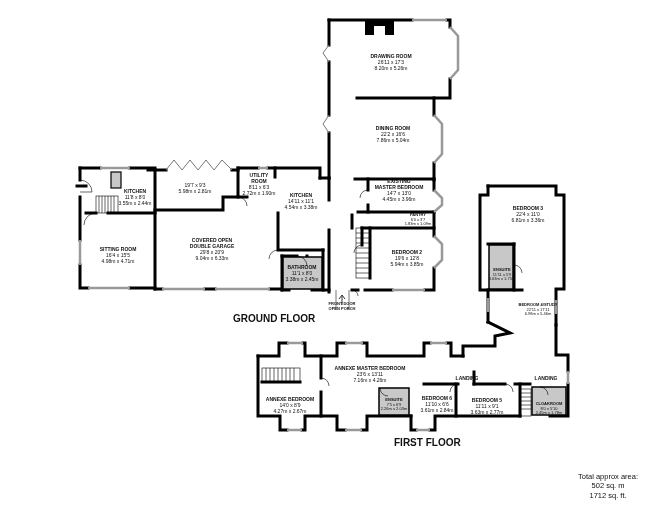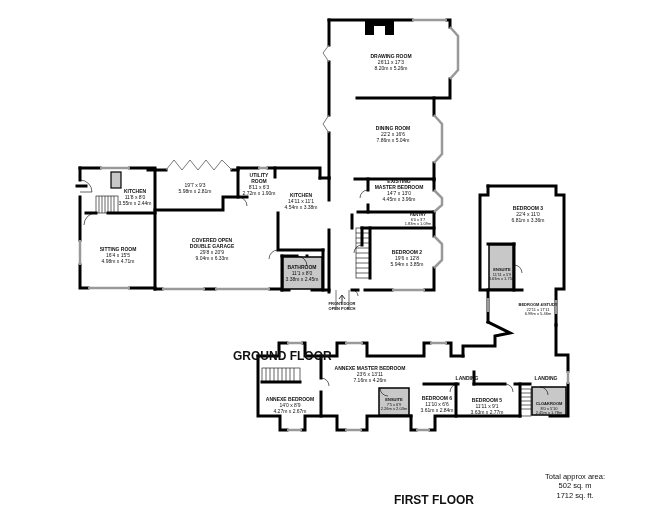"GROUND FLOOR" .floor { font-size: 12px -> 10px; margin-top: 36px -> none }
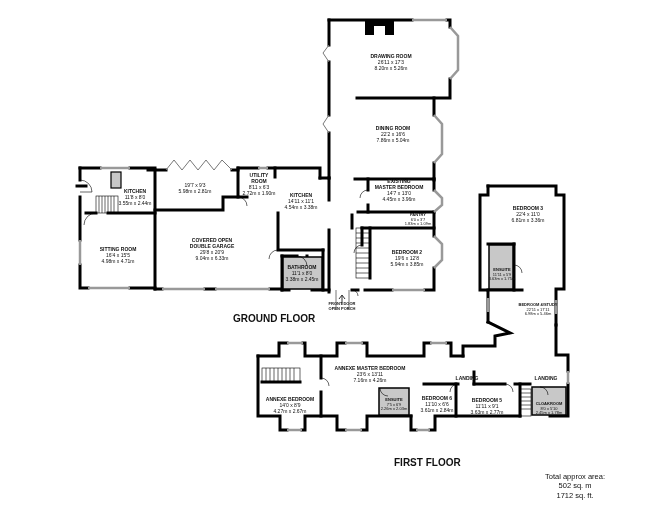"FIRST FLOOR" div.floor { top: 457px -> 437px }
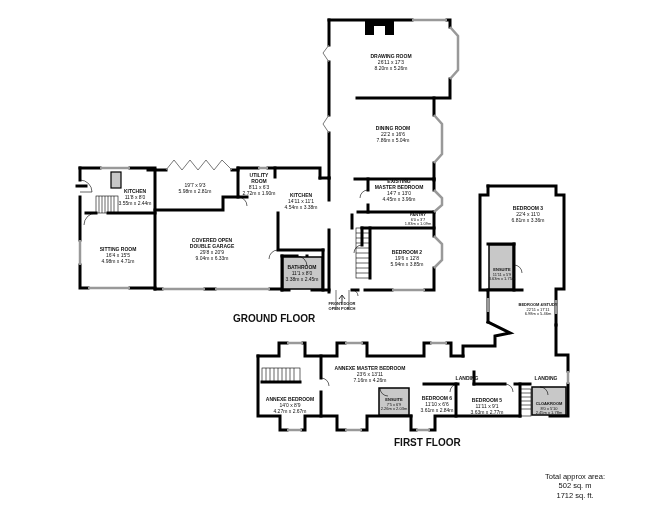"Total approx area:" div.total { left: 545px -> 578px }
